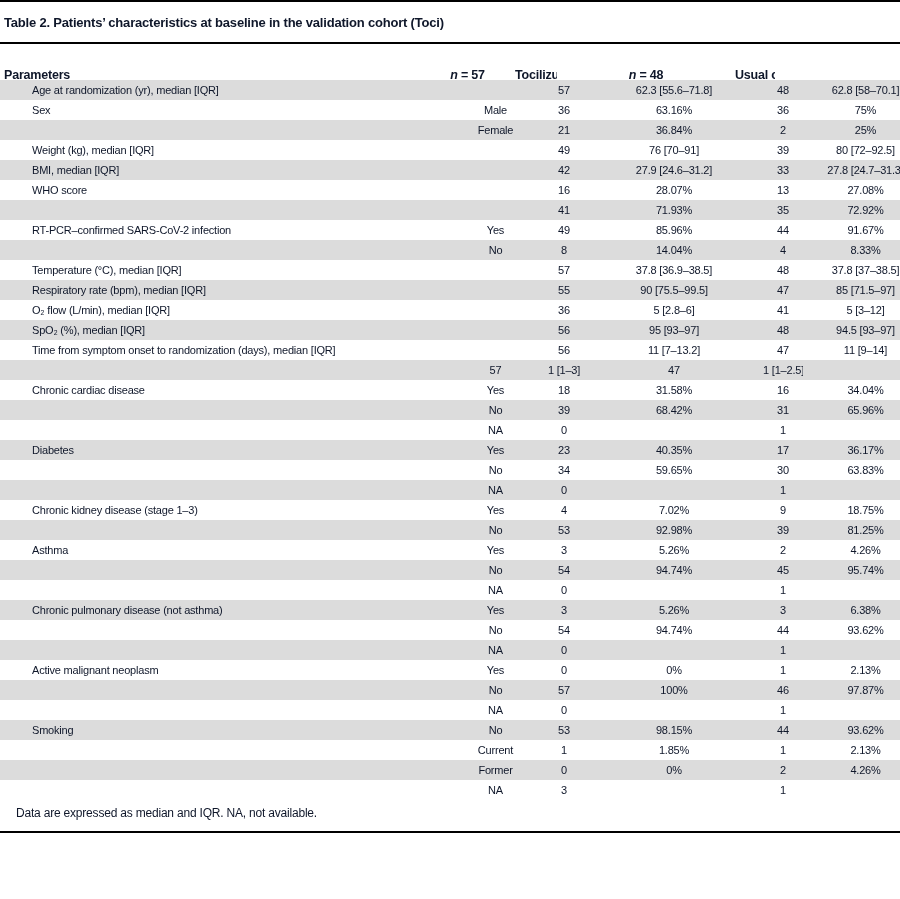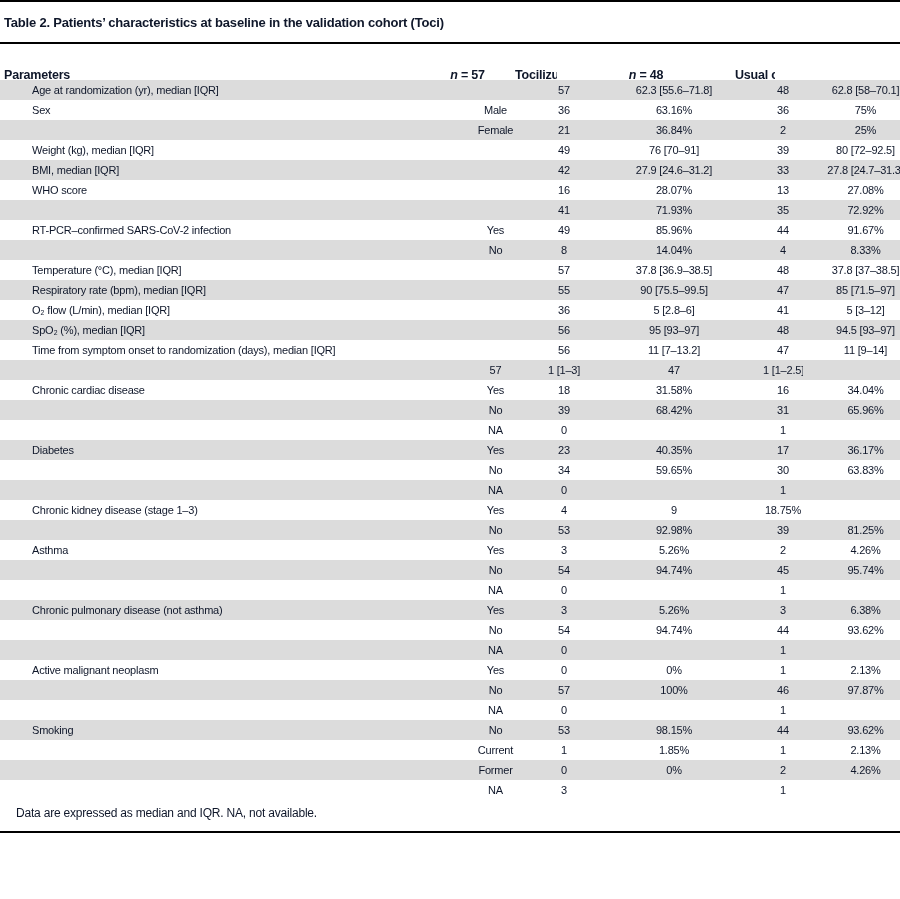"7.02%" div.c { html: none -> <div>7.02%</div> }
